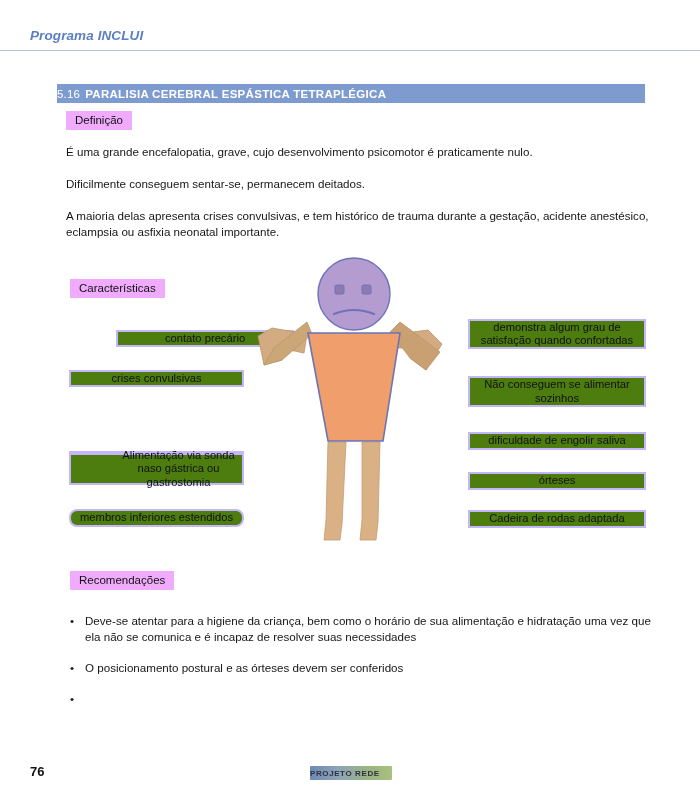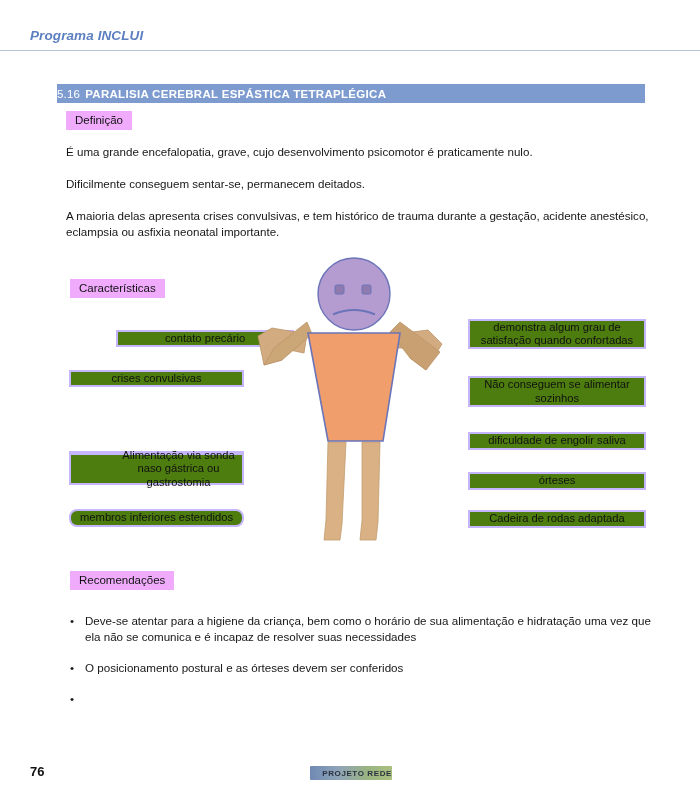"PROJETO REDE" .footer-logo { justify-content: flex-end -> flex-start }
